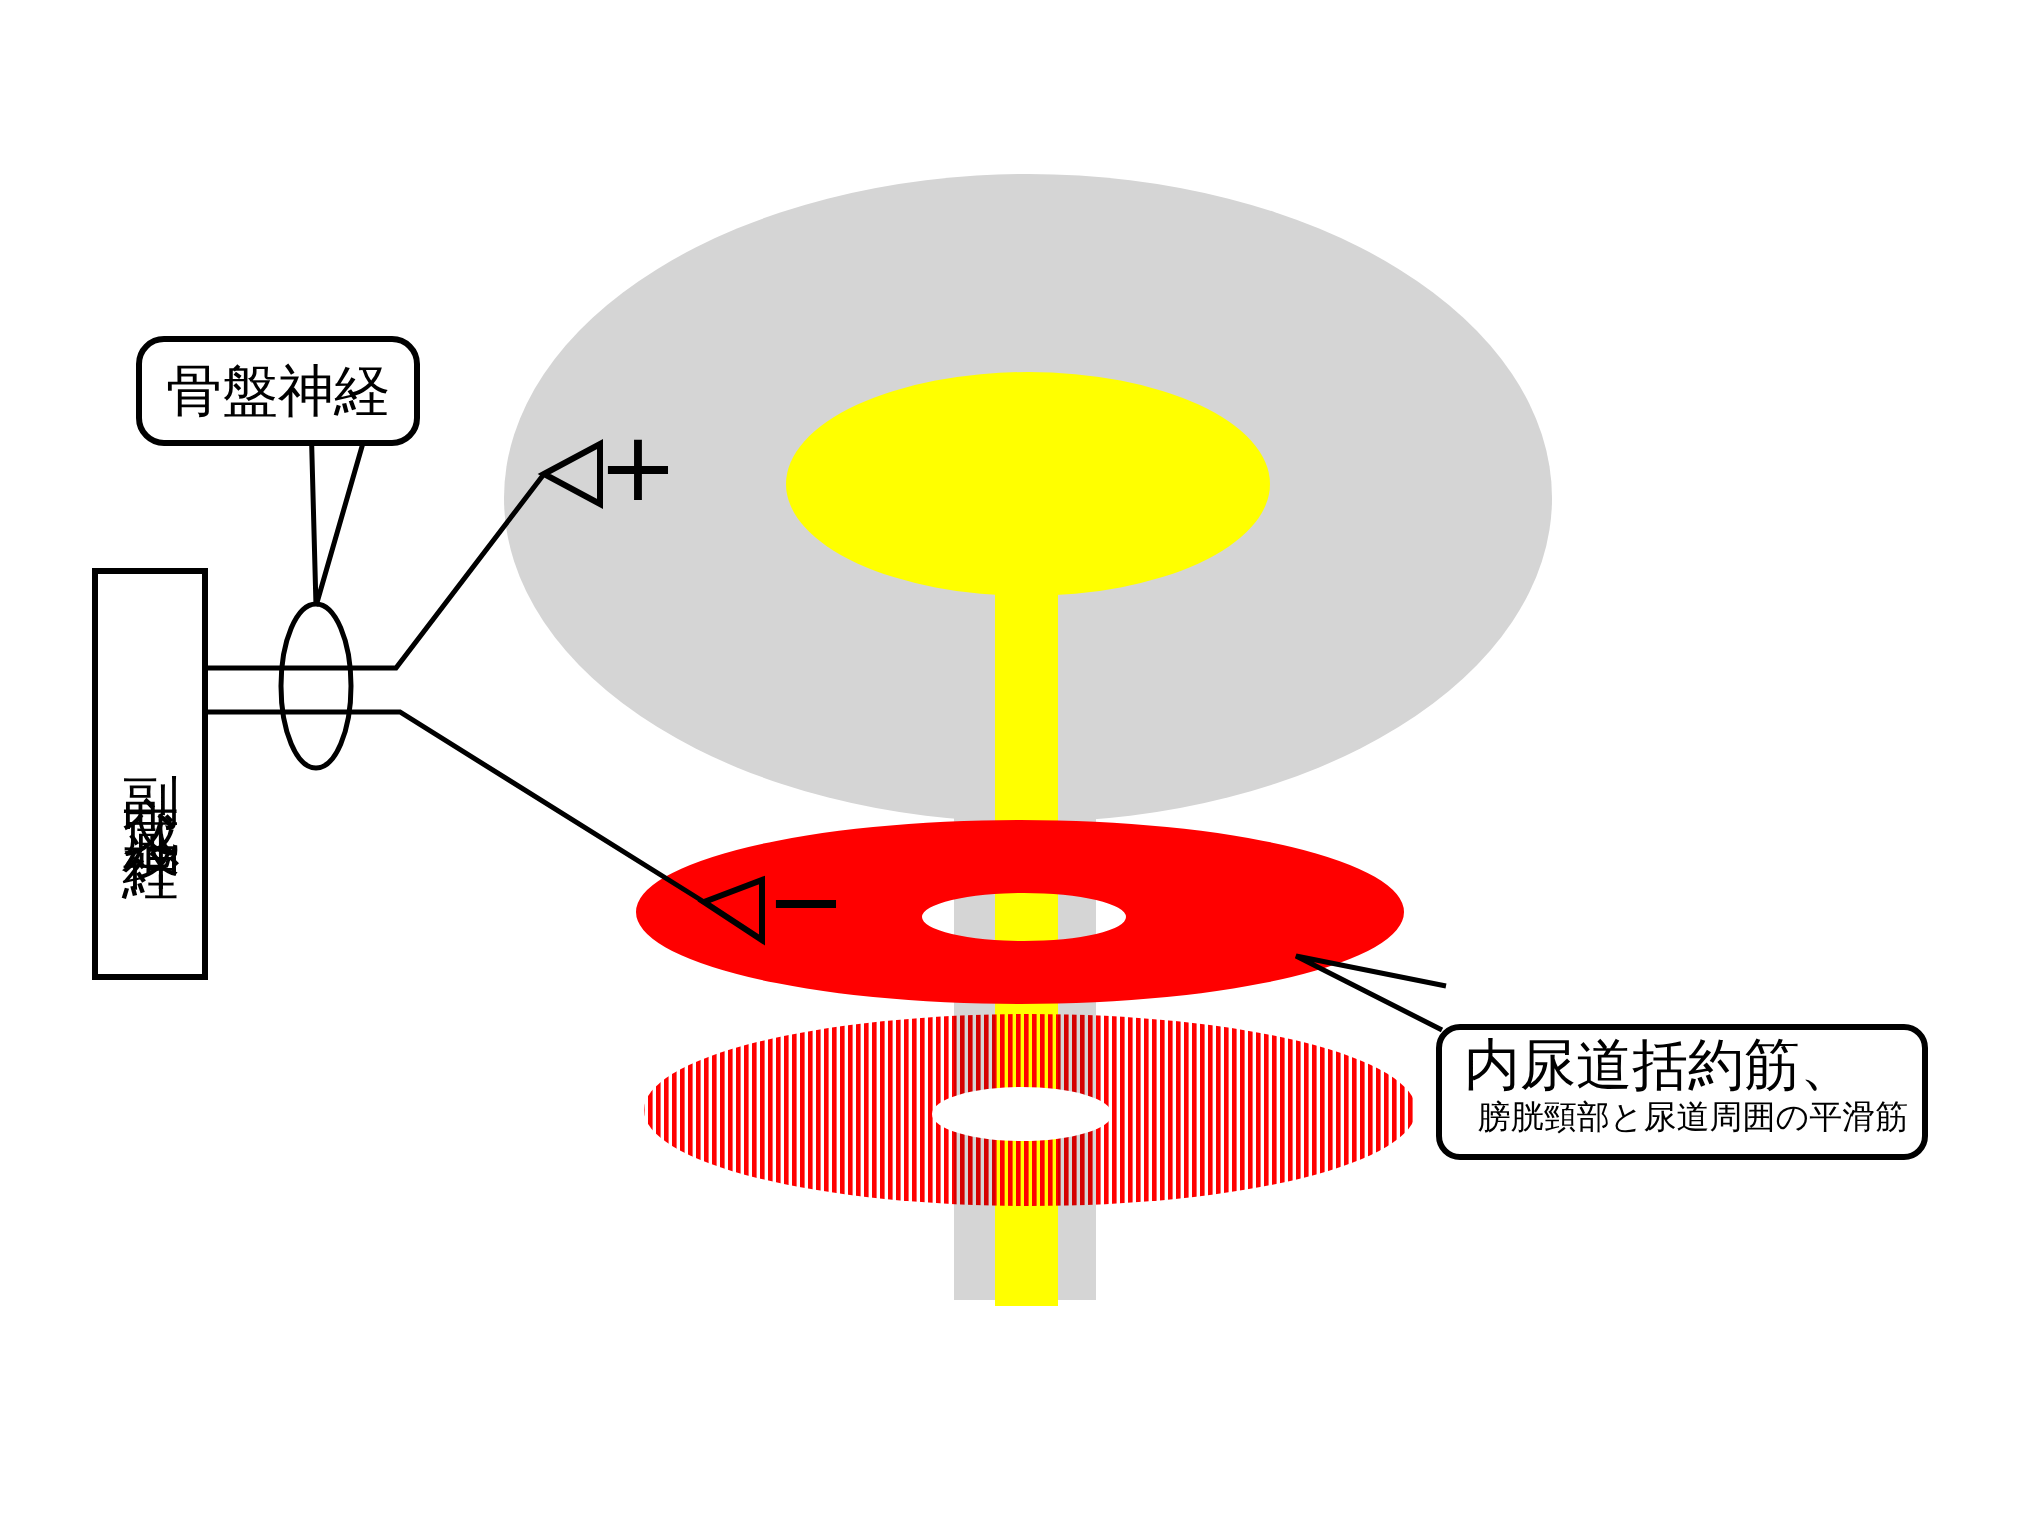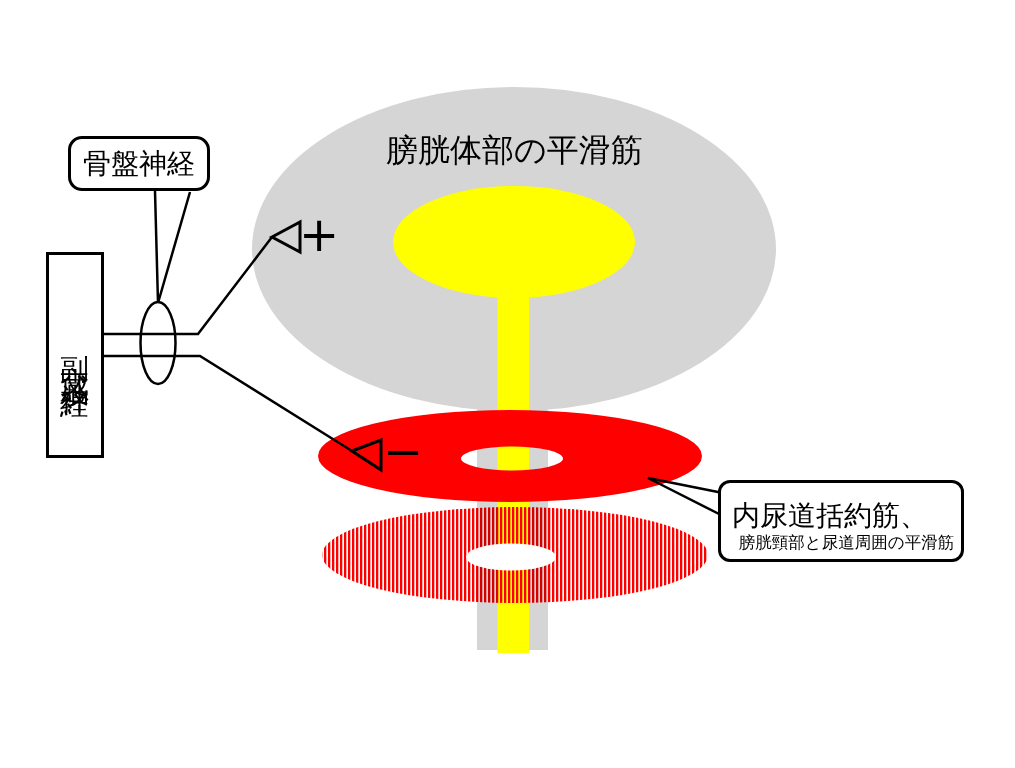"骨盤神経" .overlay { margin-top: none -> 32px }
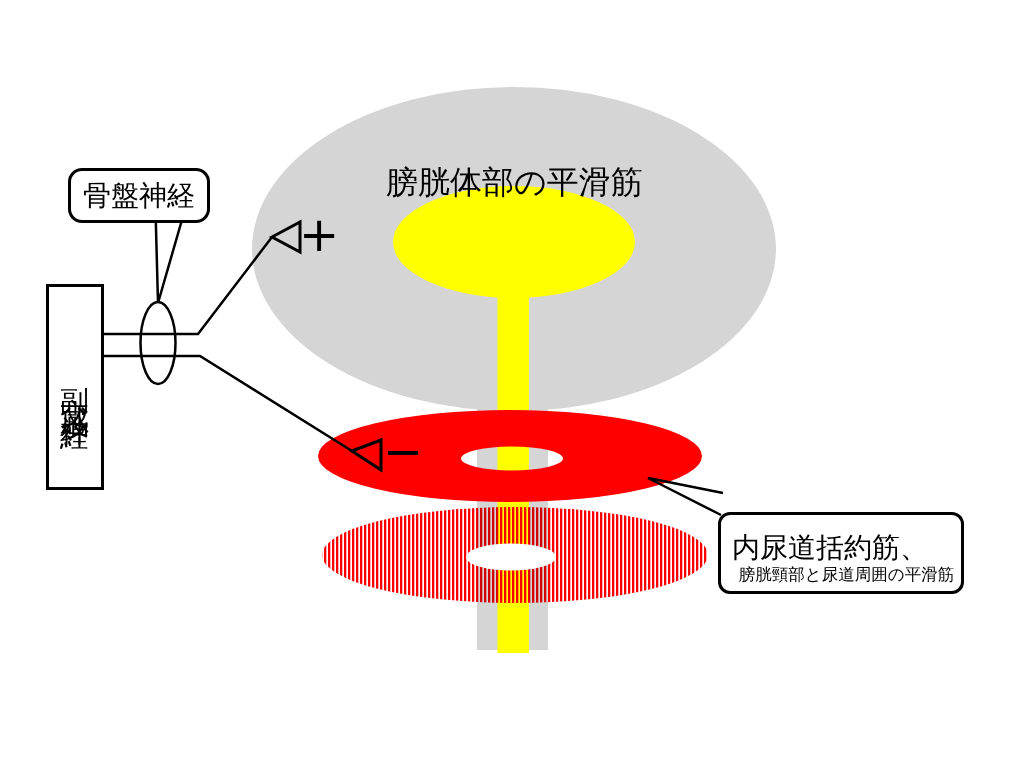"膀胱体部の平滑筋" div.overlay { html: <div>膀胱体部の平滑筋</div> -> none }
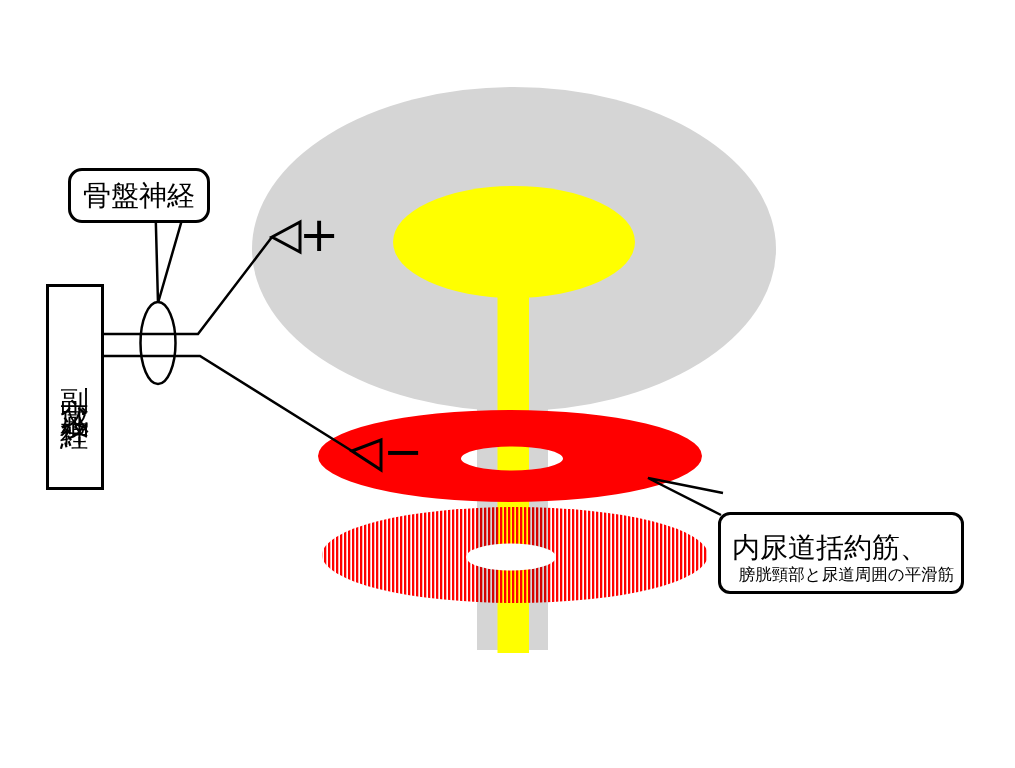"内尿道括約筋、" .sphincter-box { height: 82px -> 68px; padding: 16px 0 0 11px -> 1px 0 0 11px }
